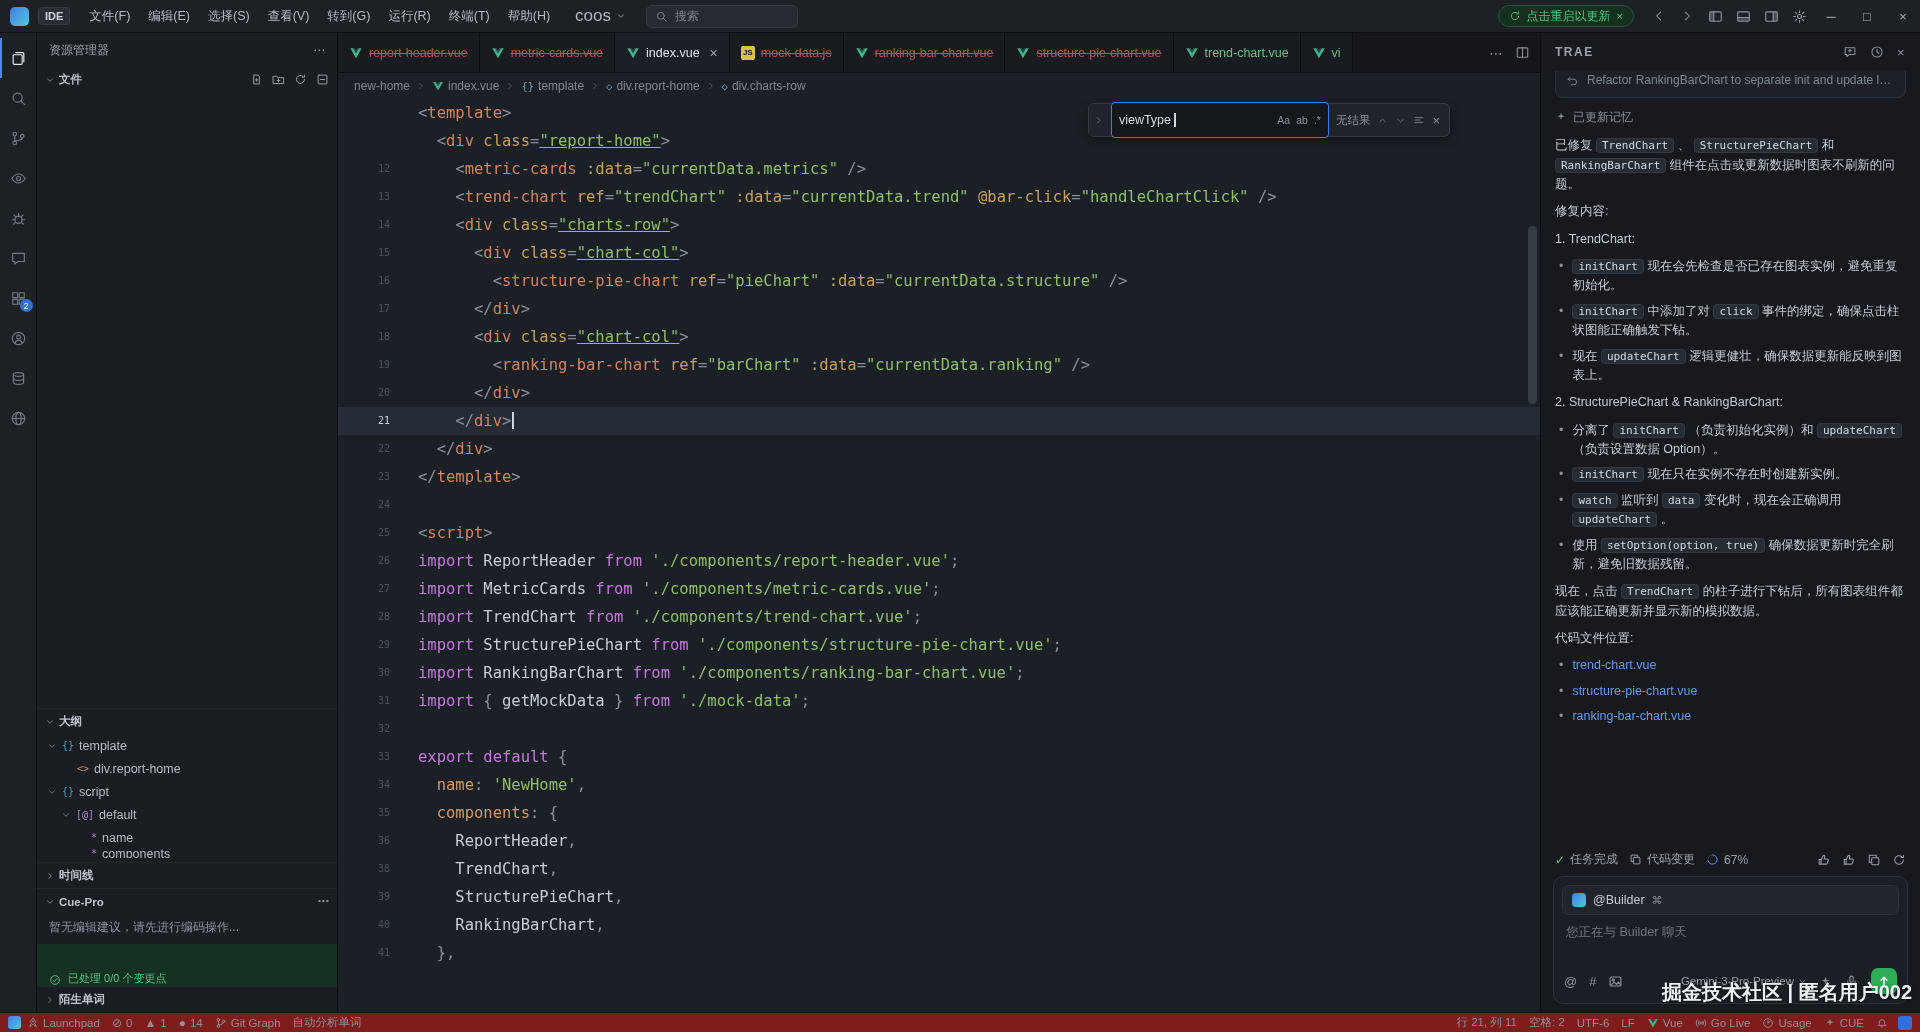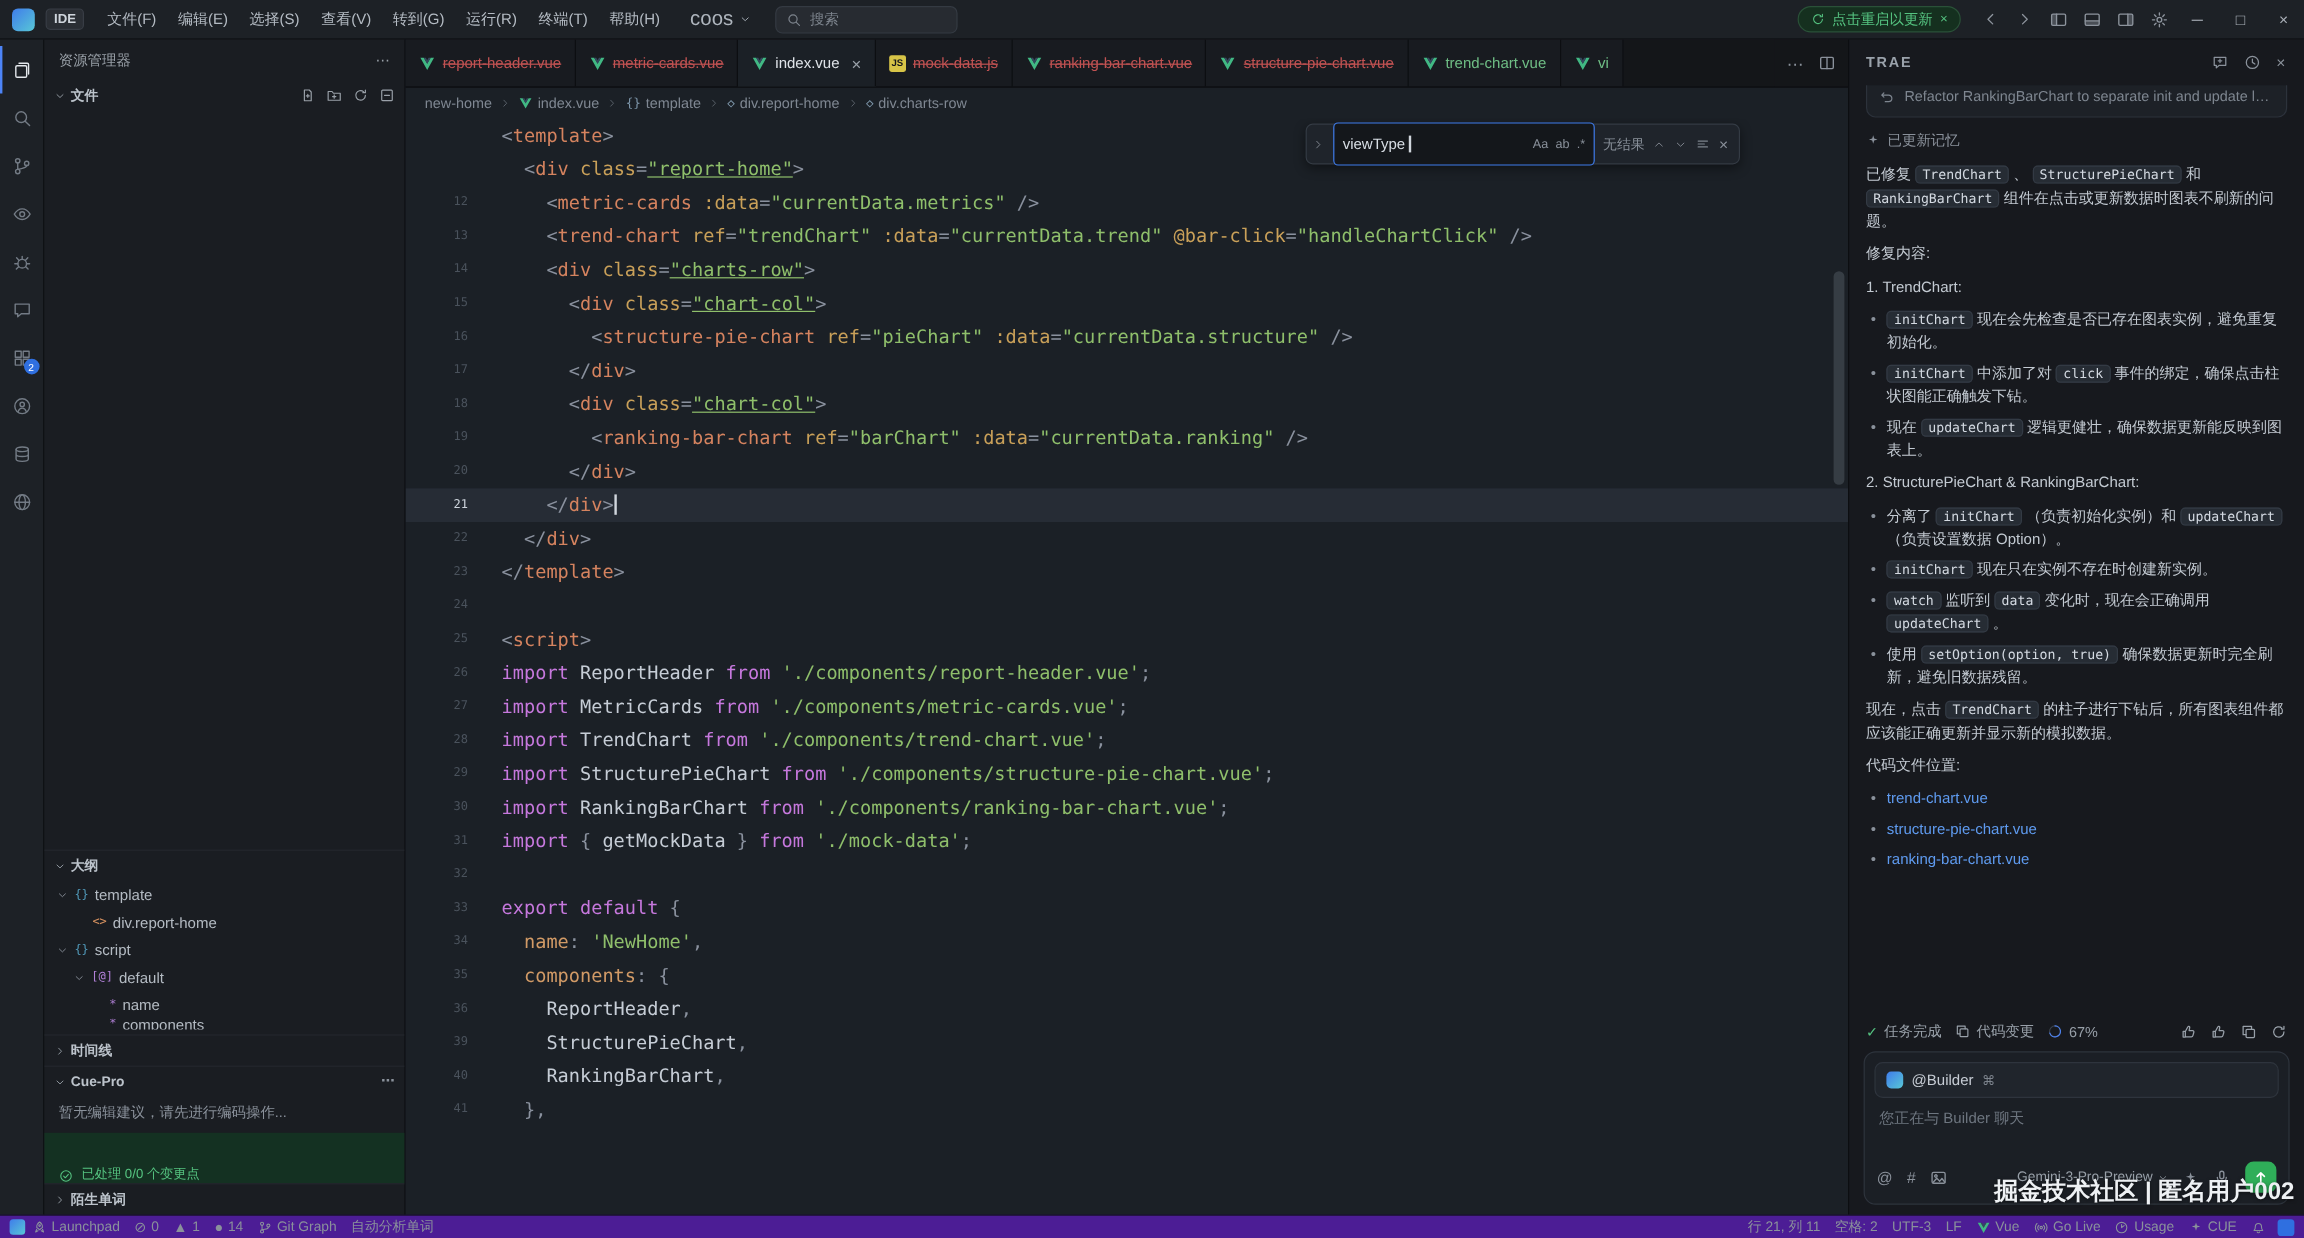"38" div.cl { html: none -> <div><span>38</span><span><span> </span><span>TrendChart</span><span>,</span></span></div> }
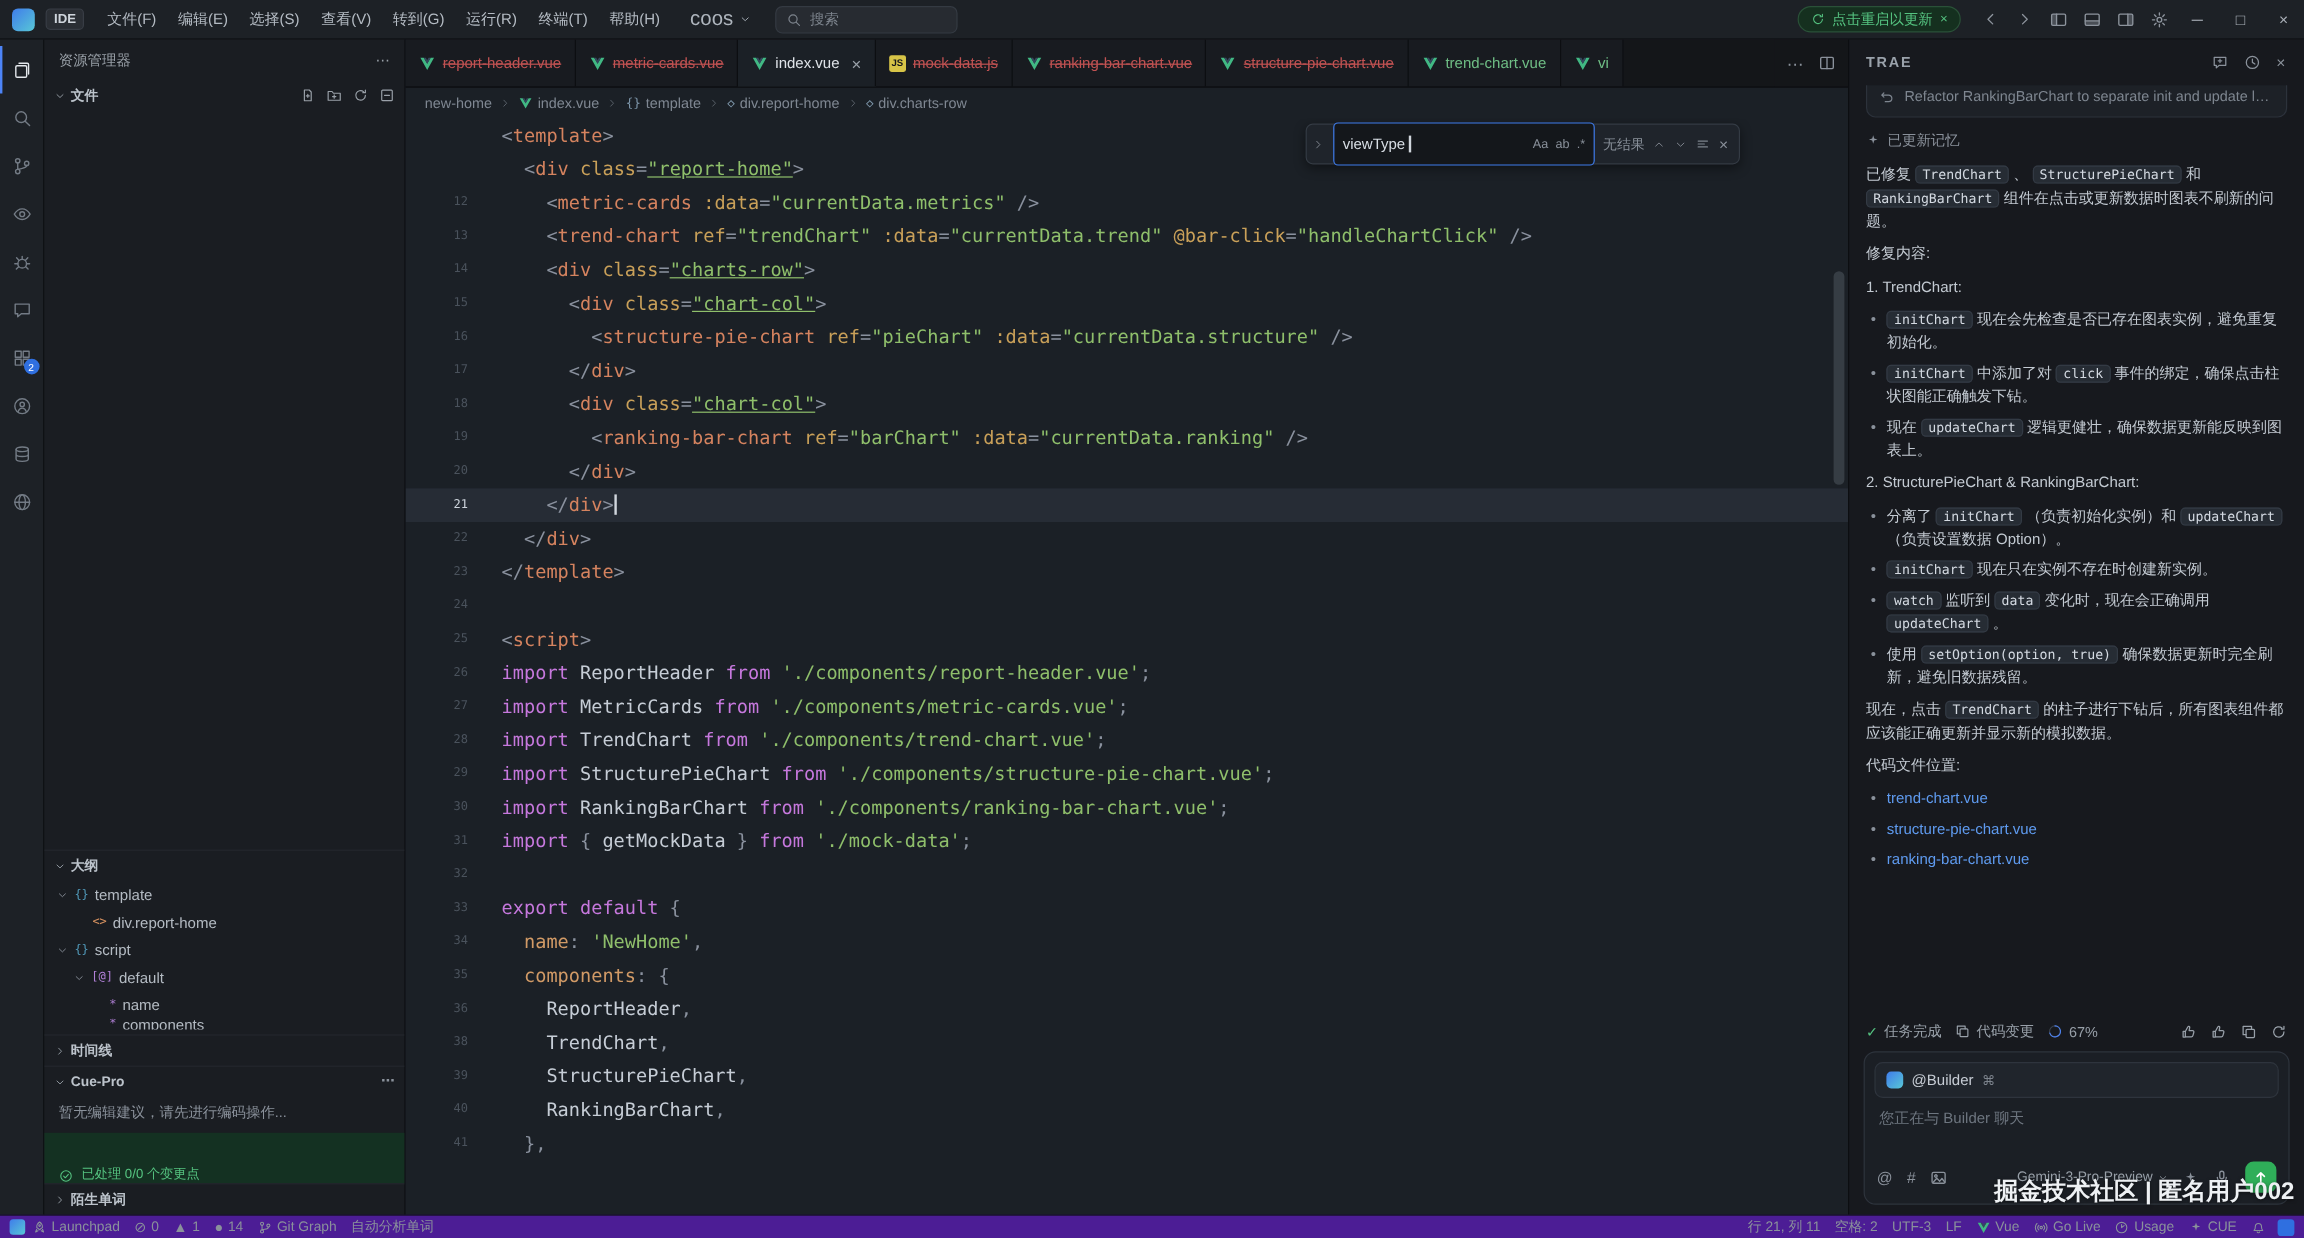"Launchpad" .statusbar { background: #4c1d95 -> #7f1d1d }
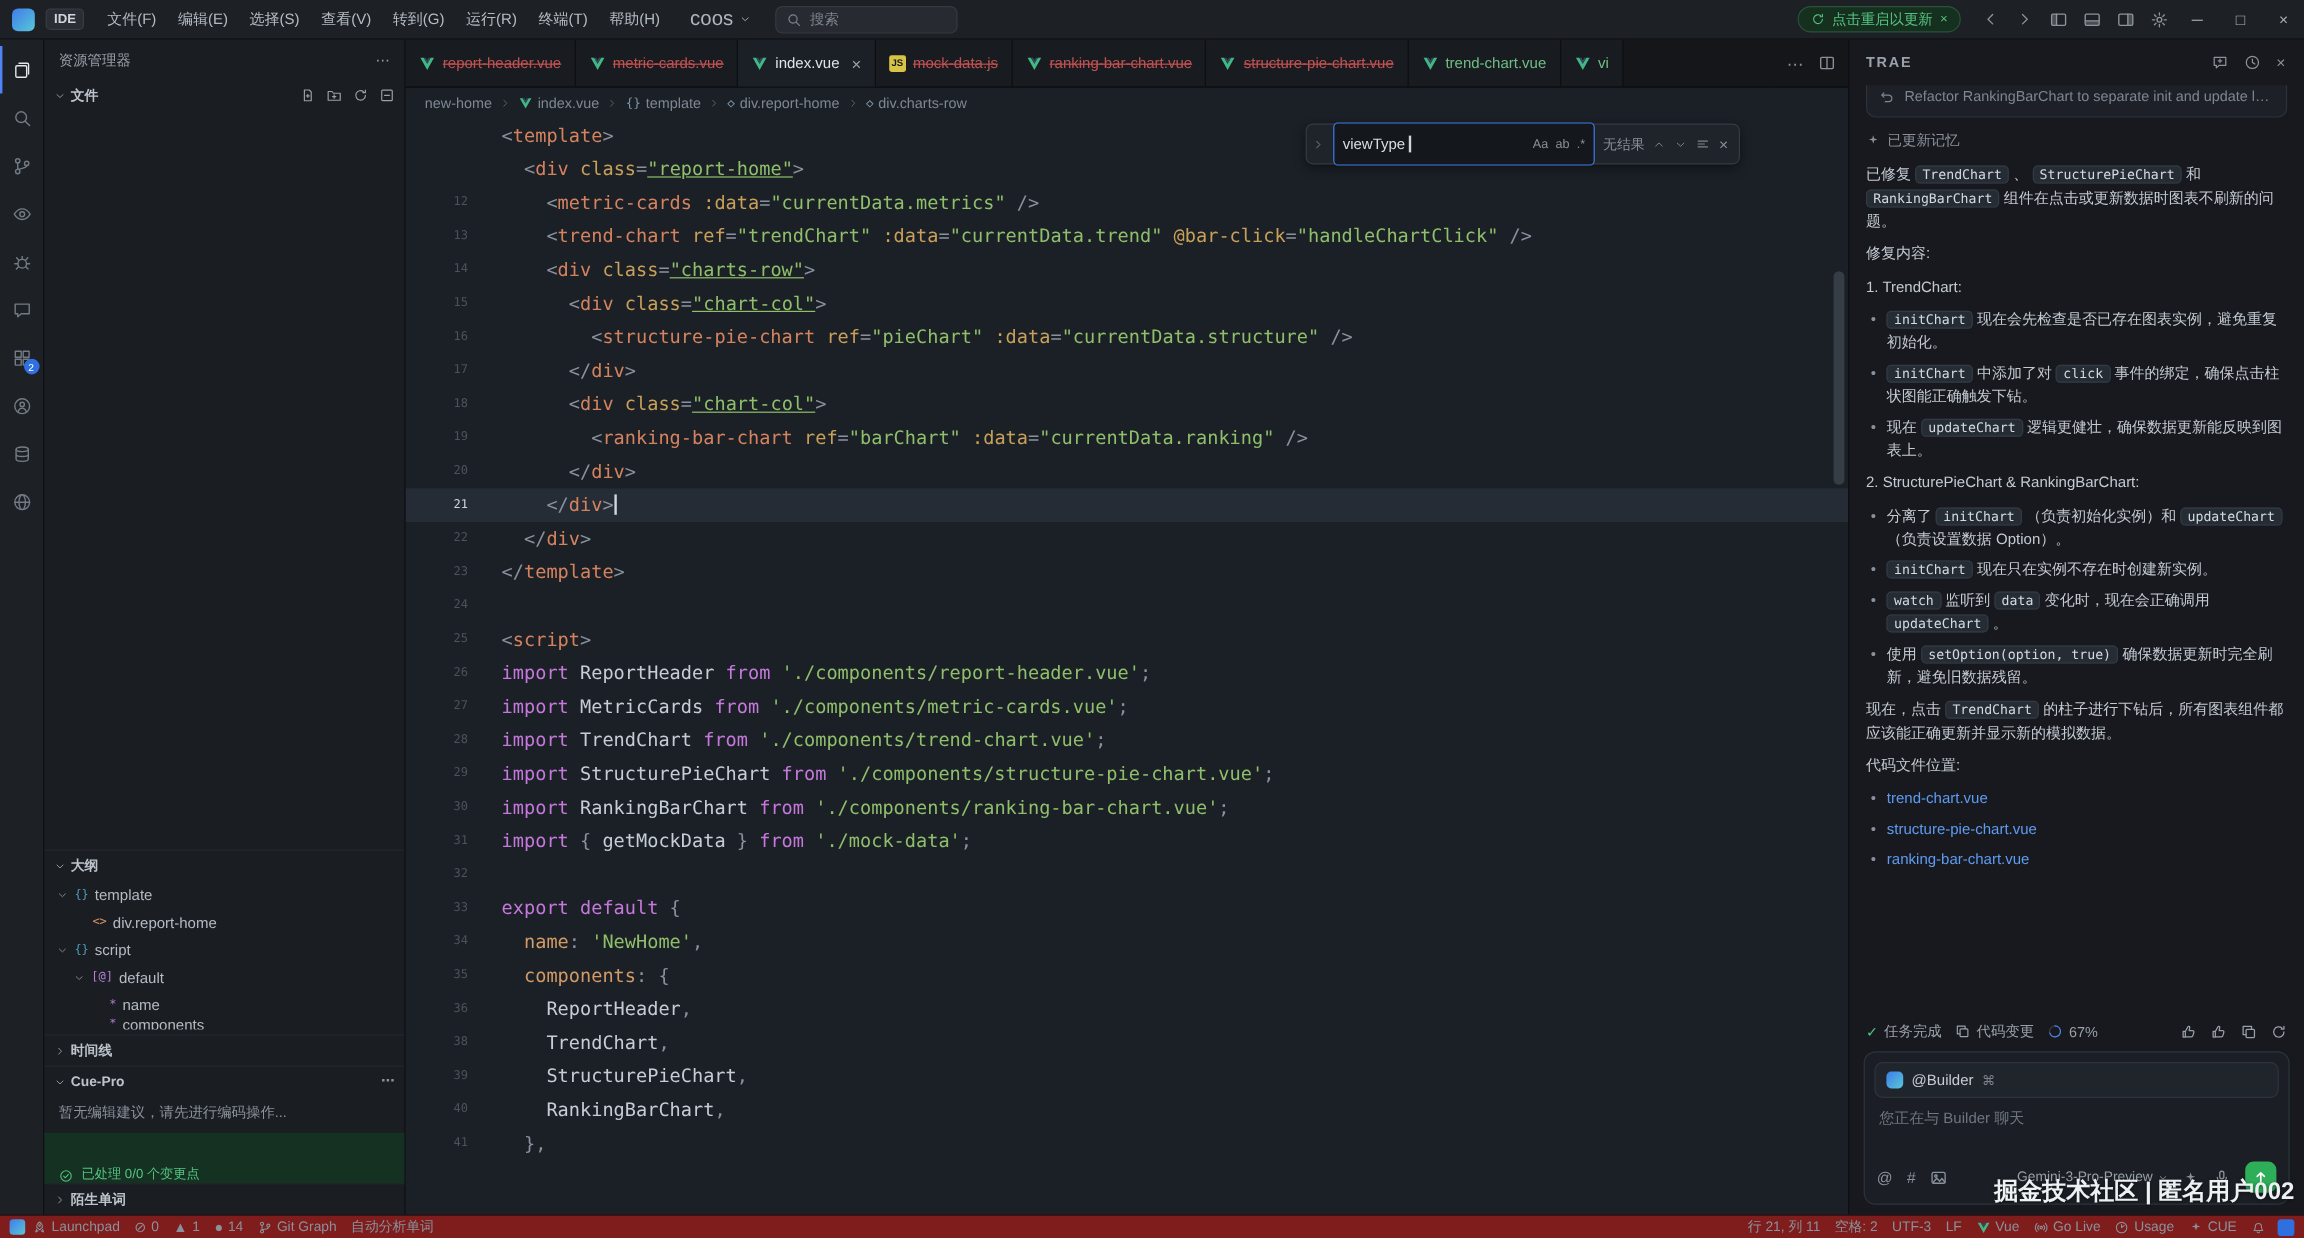"UTF-3" span { text: UTF-3 -> UTF-6 }
